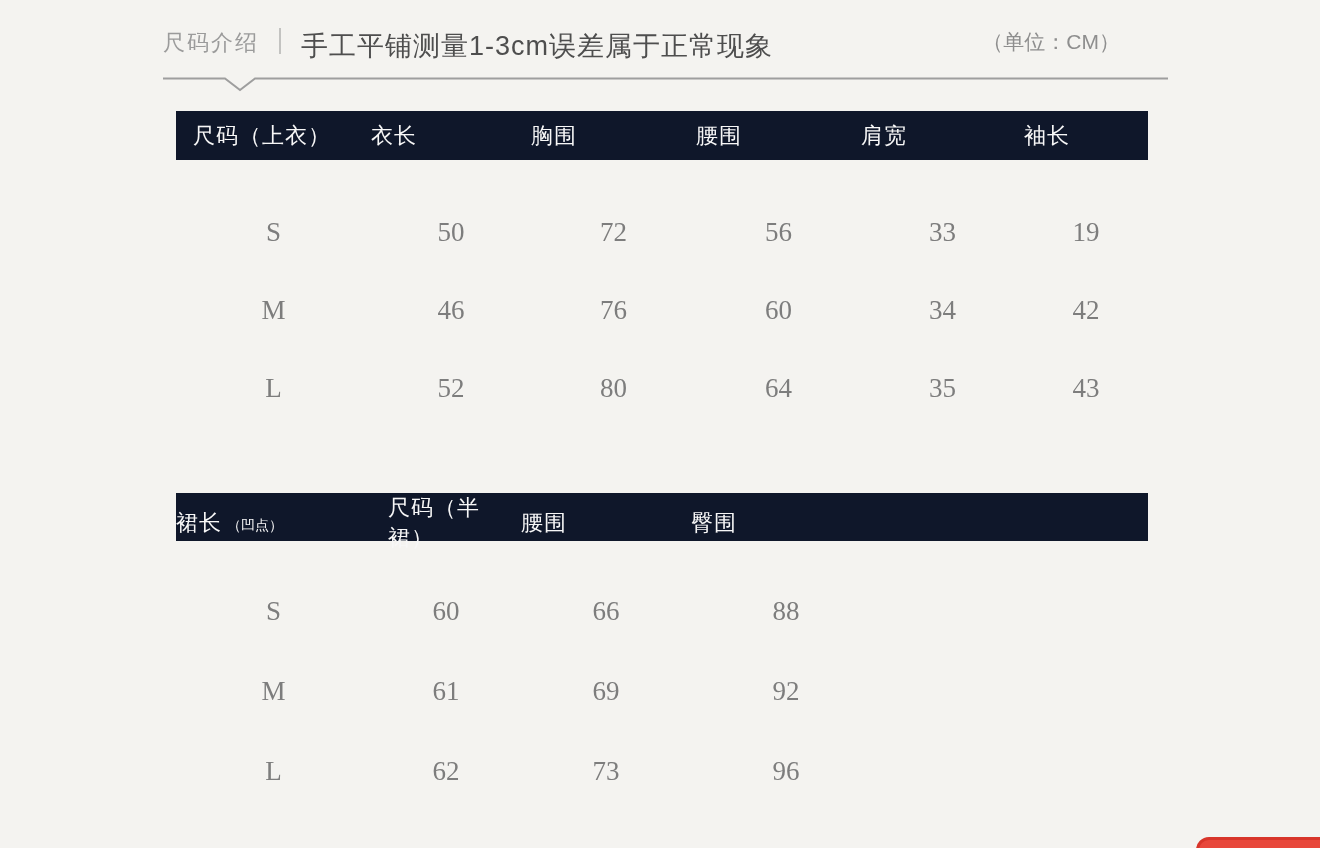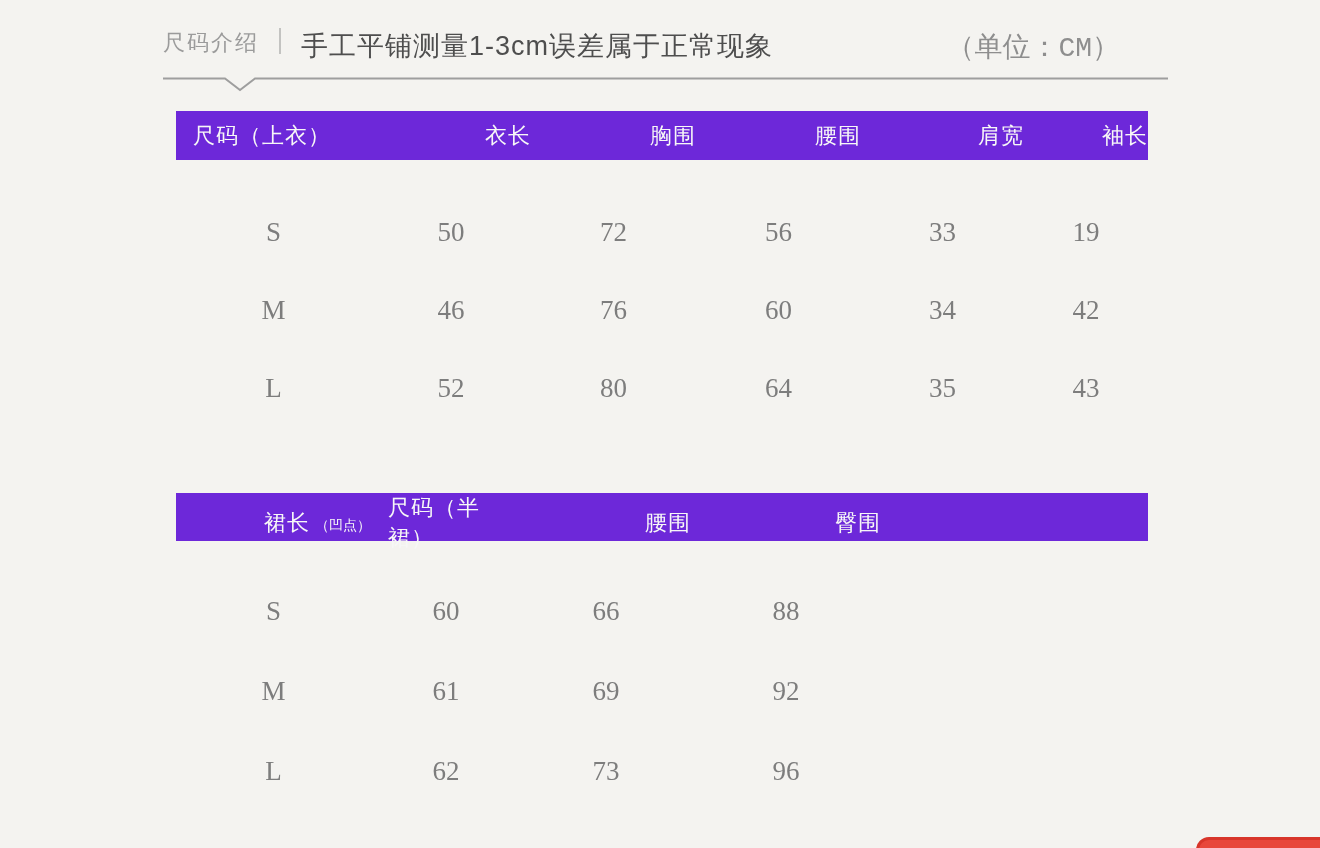"（单位：CM）" .unit { font-family: Liberation Mono, monospace -> none; font-size: 28px -> 21px }
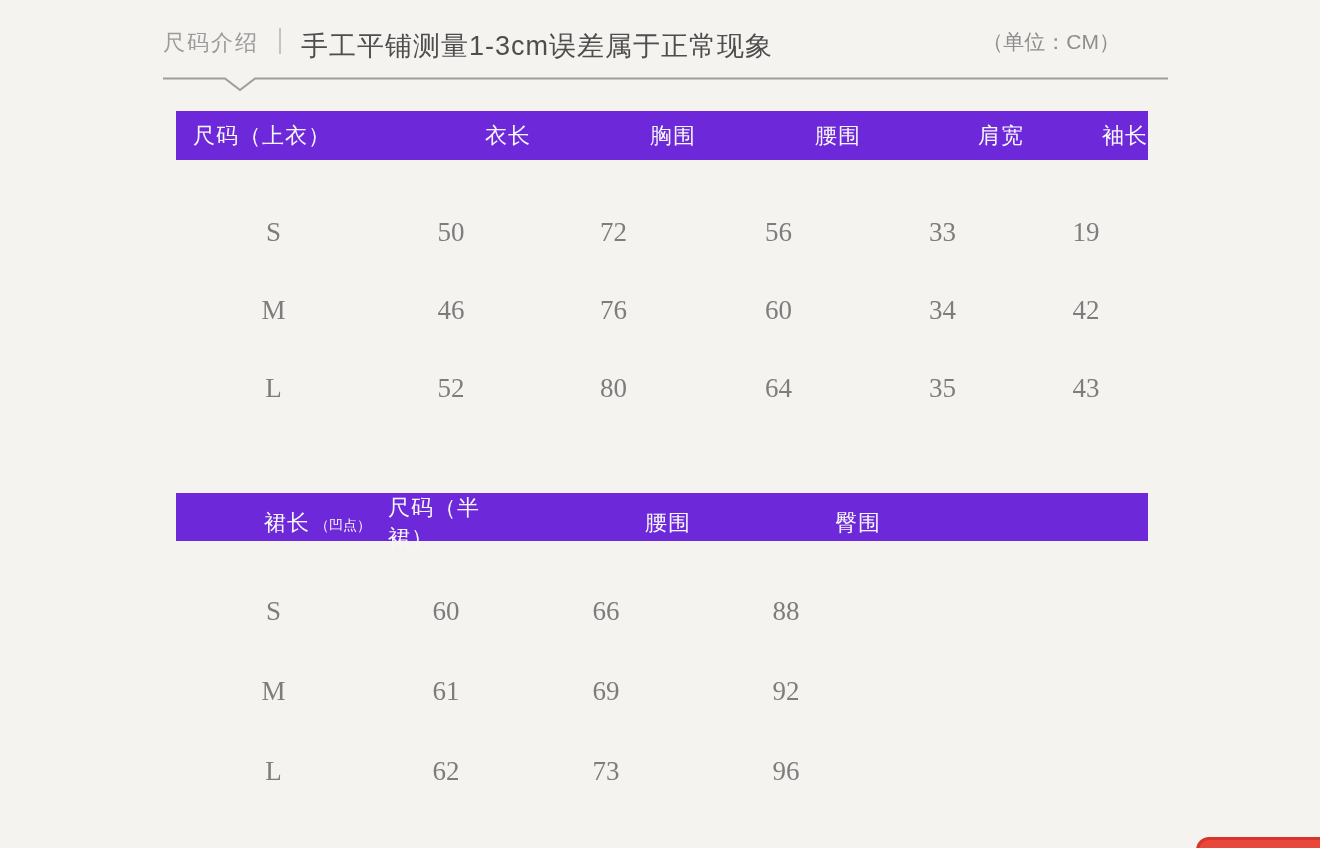"尺码（上衣）" .t-head { background: #6d28d9 -> #0f172a }
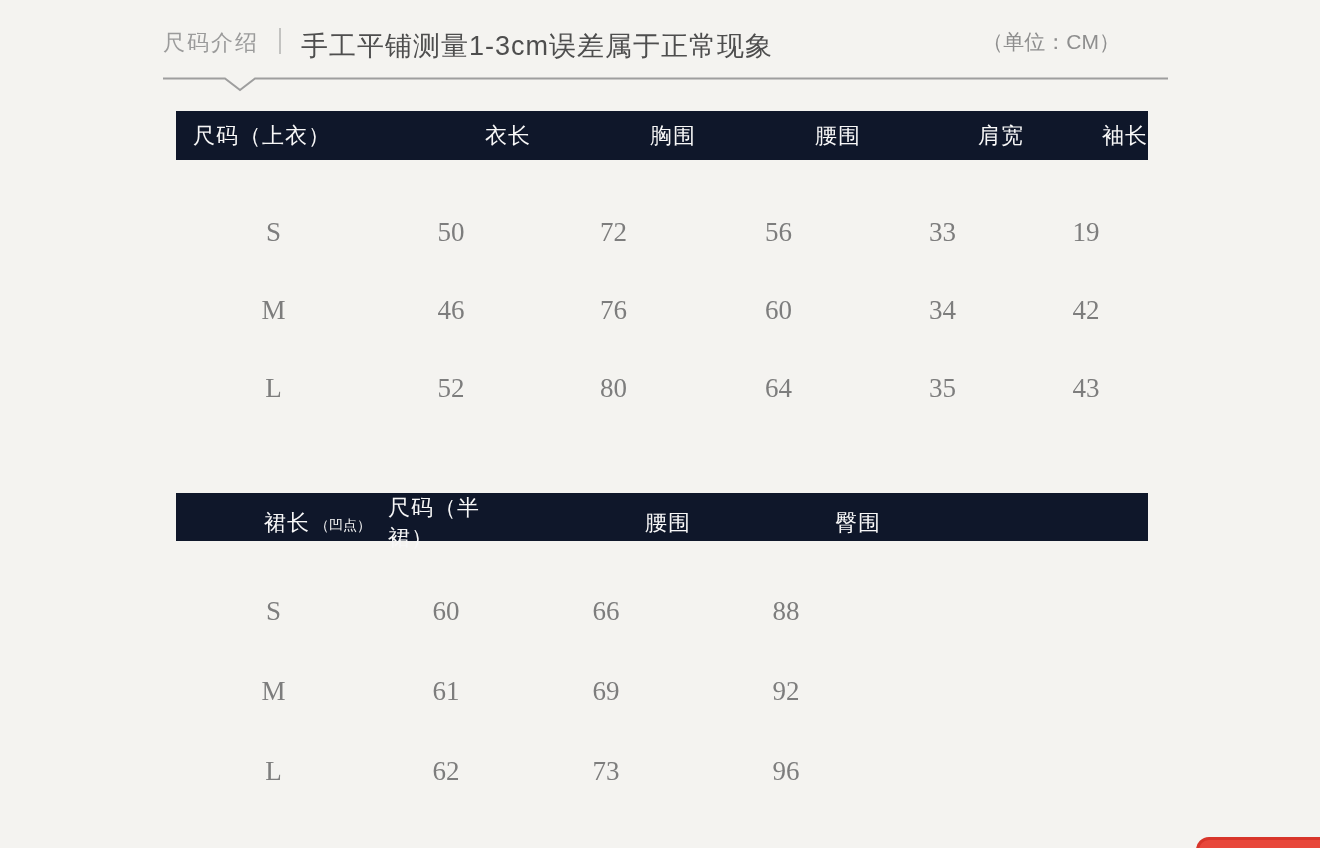"衣长" .t-head .cell { text-align: right -> left }
